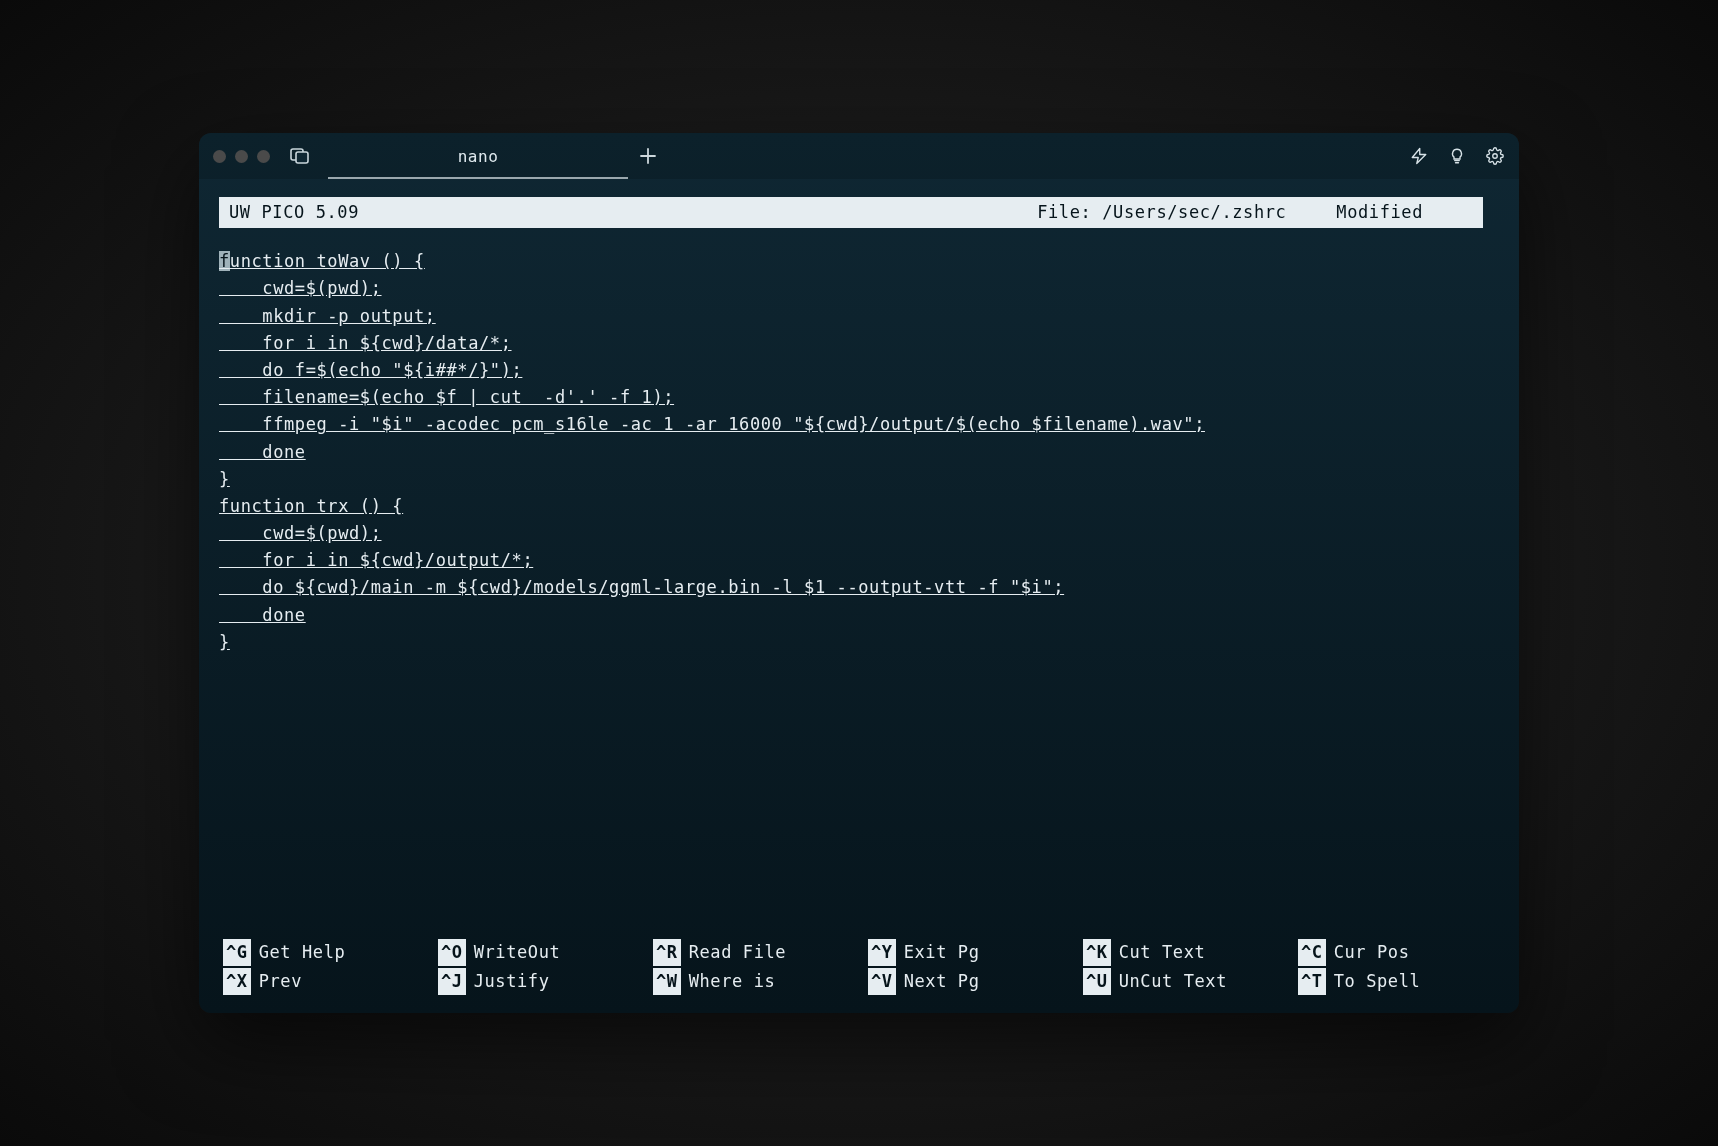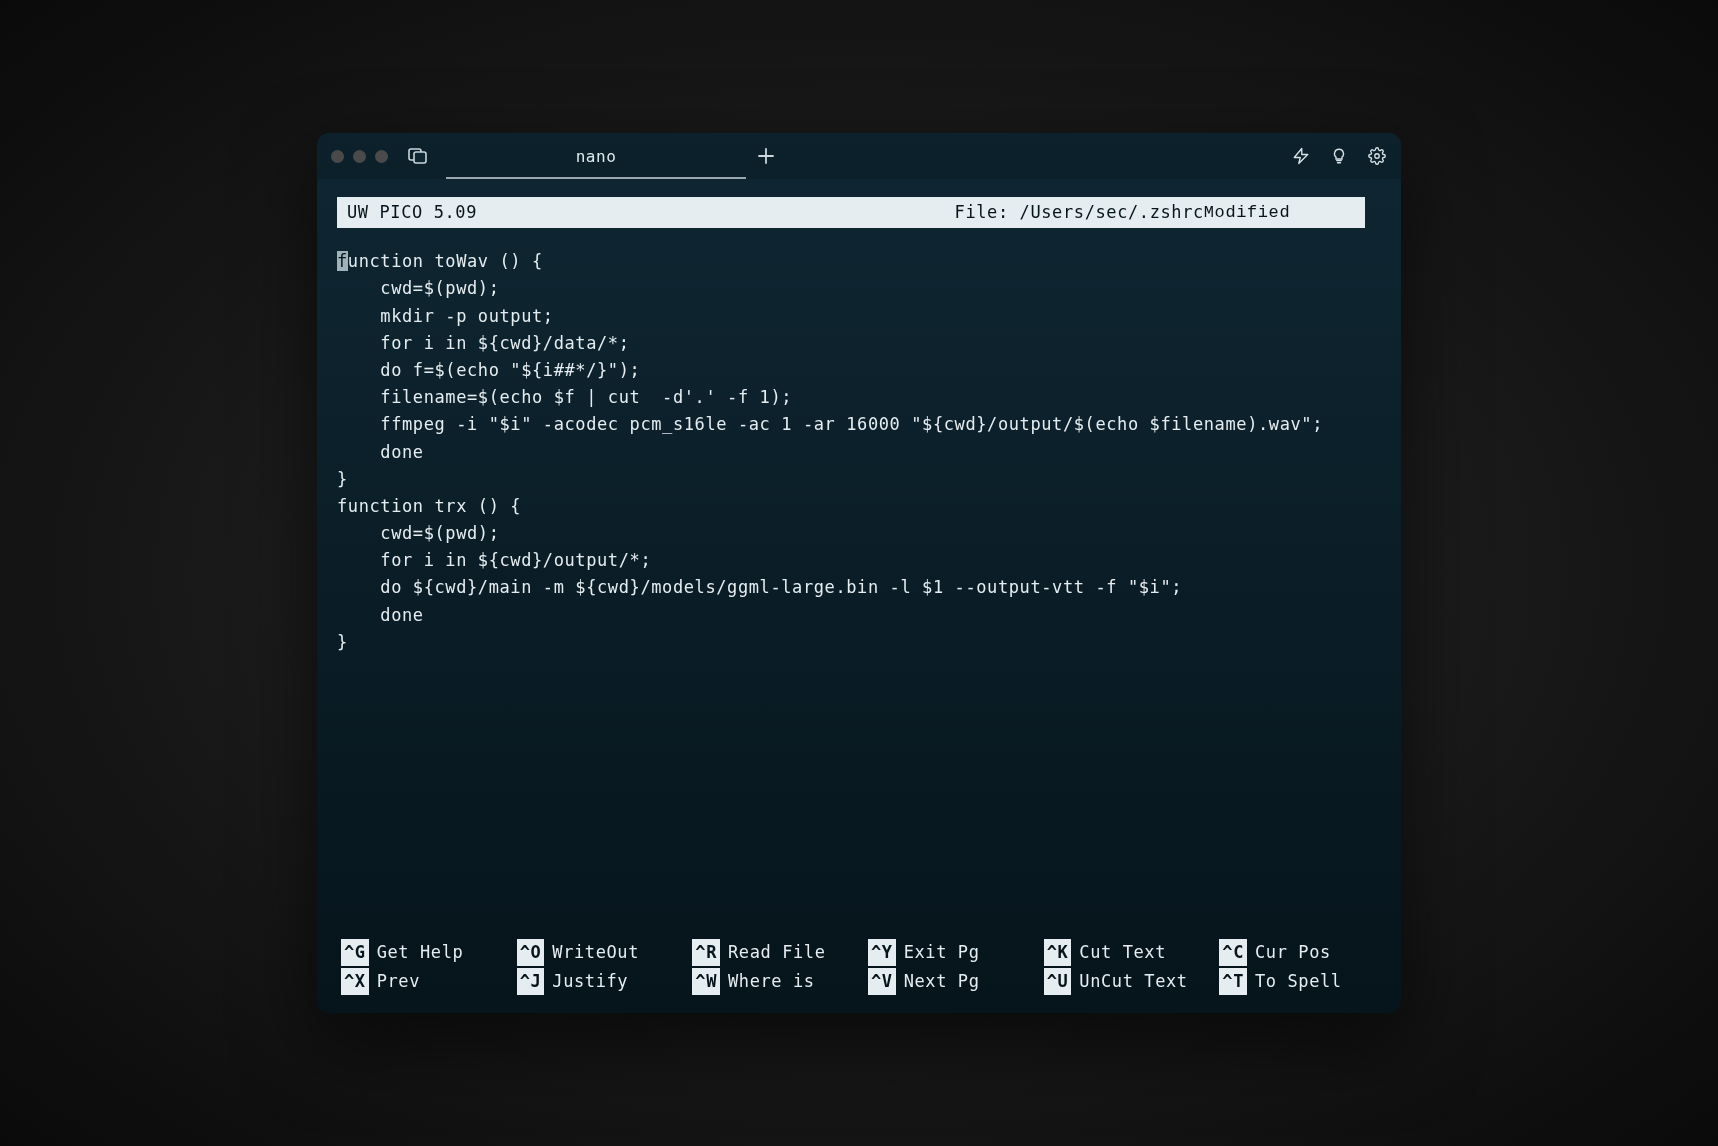"nano" .window { width: 1084px -> 1320px }
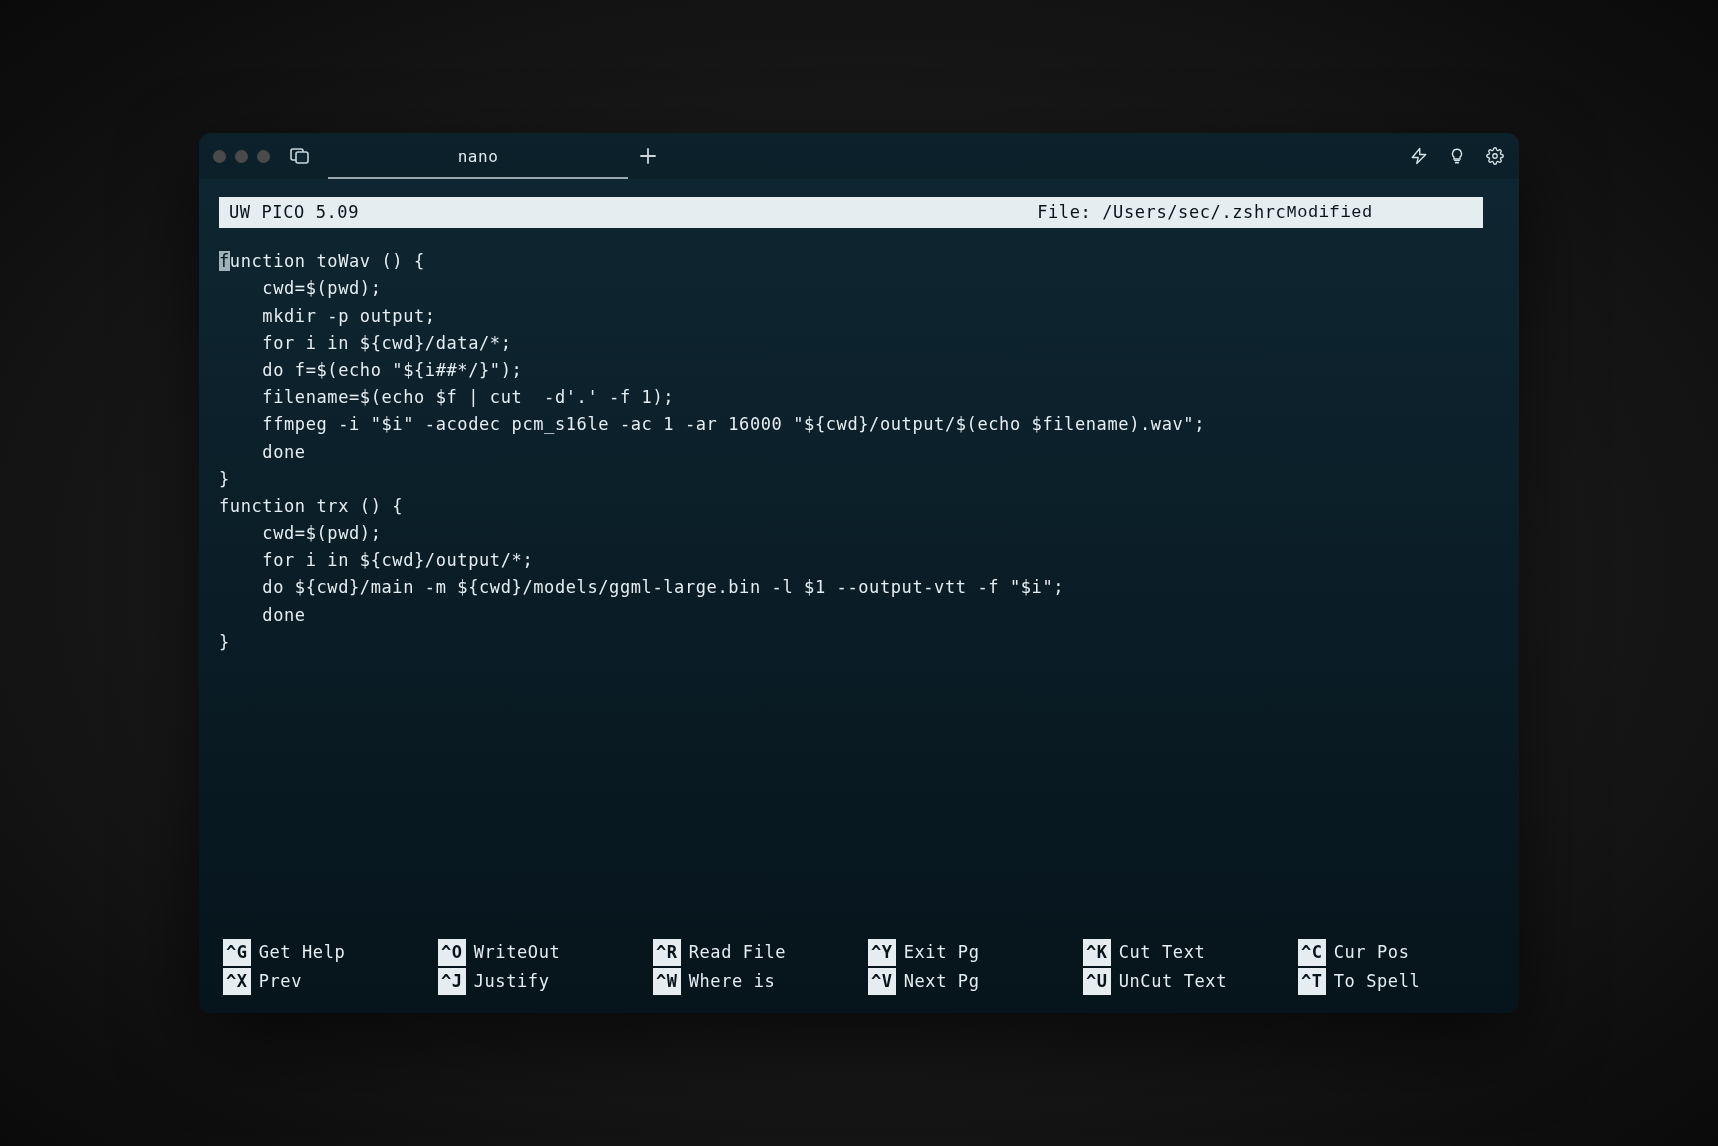"Modified" .statusbar .right { font-family: Liberation Mono, monospace -> none; text-align: left -> center }
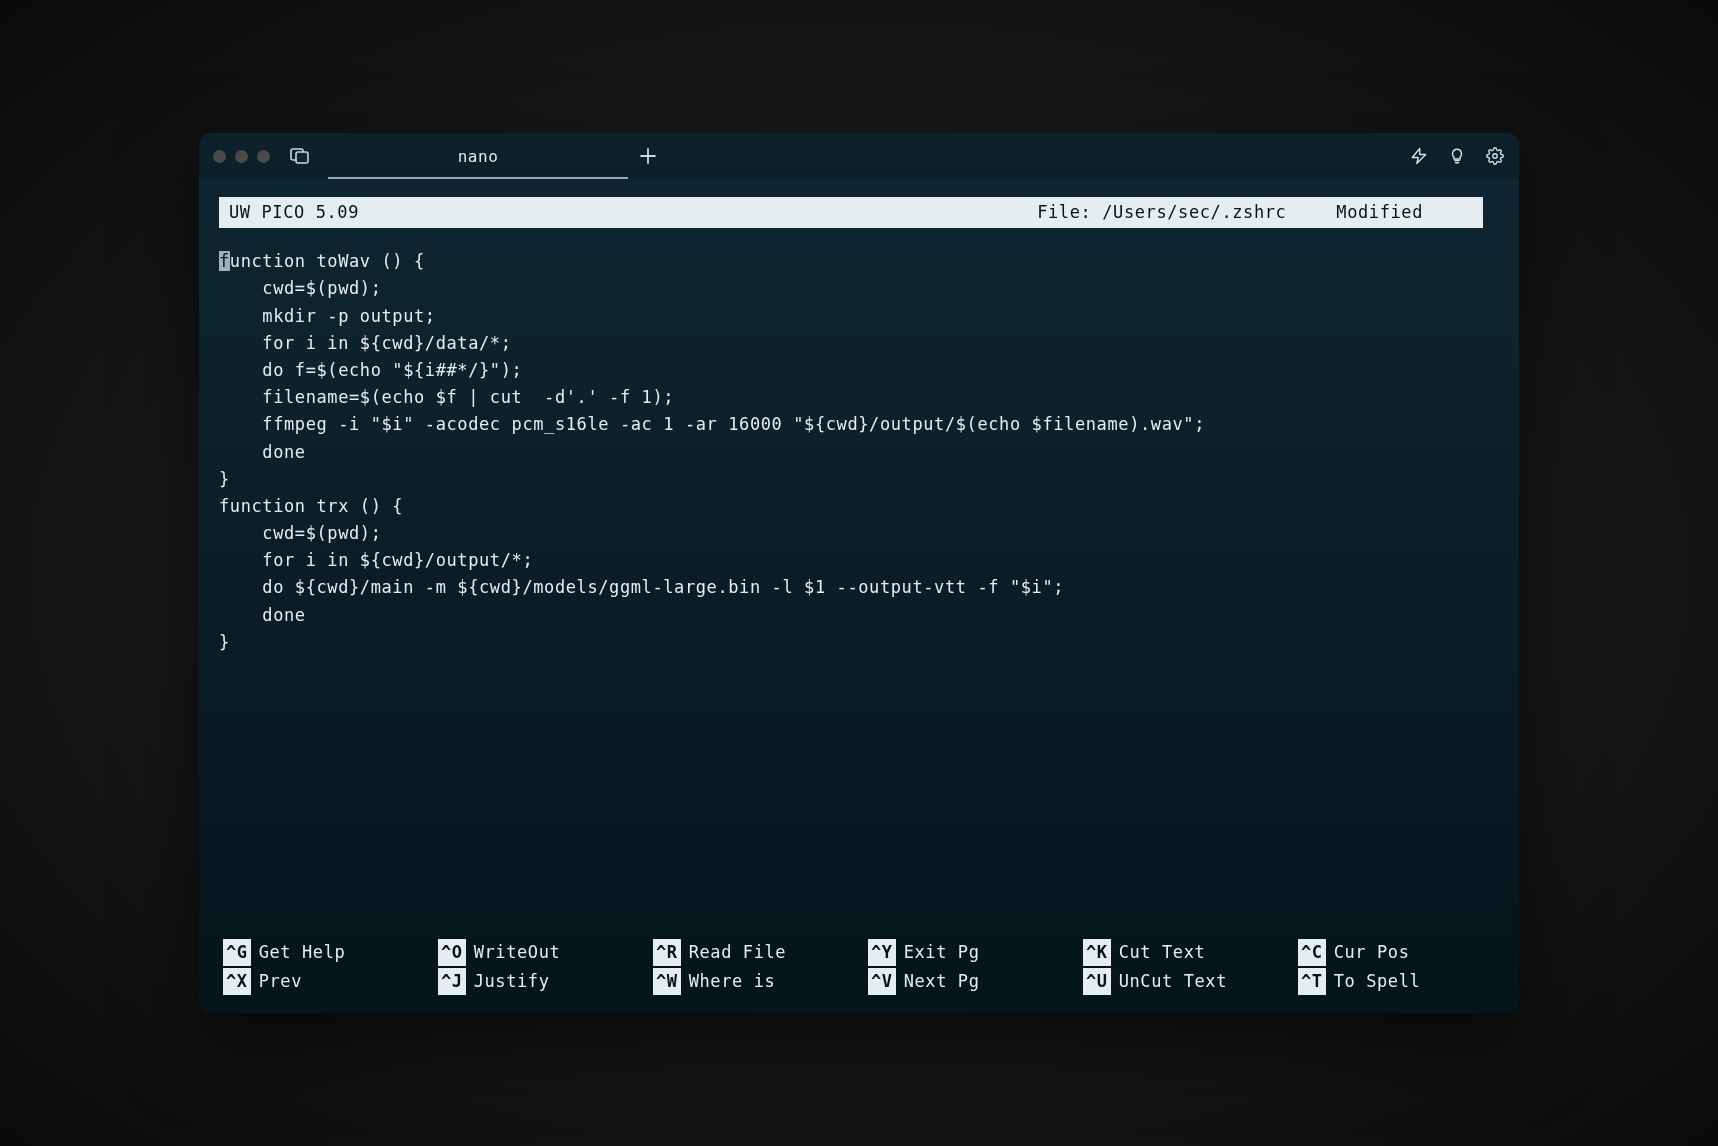"function toWav () {" .editor { text-decoration: none -> underline }
